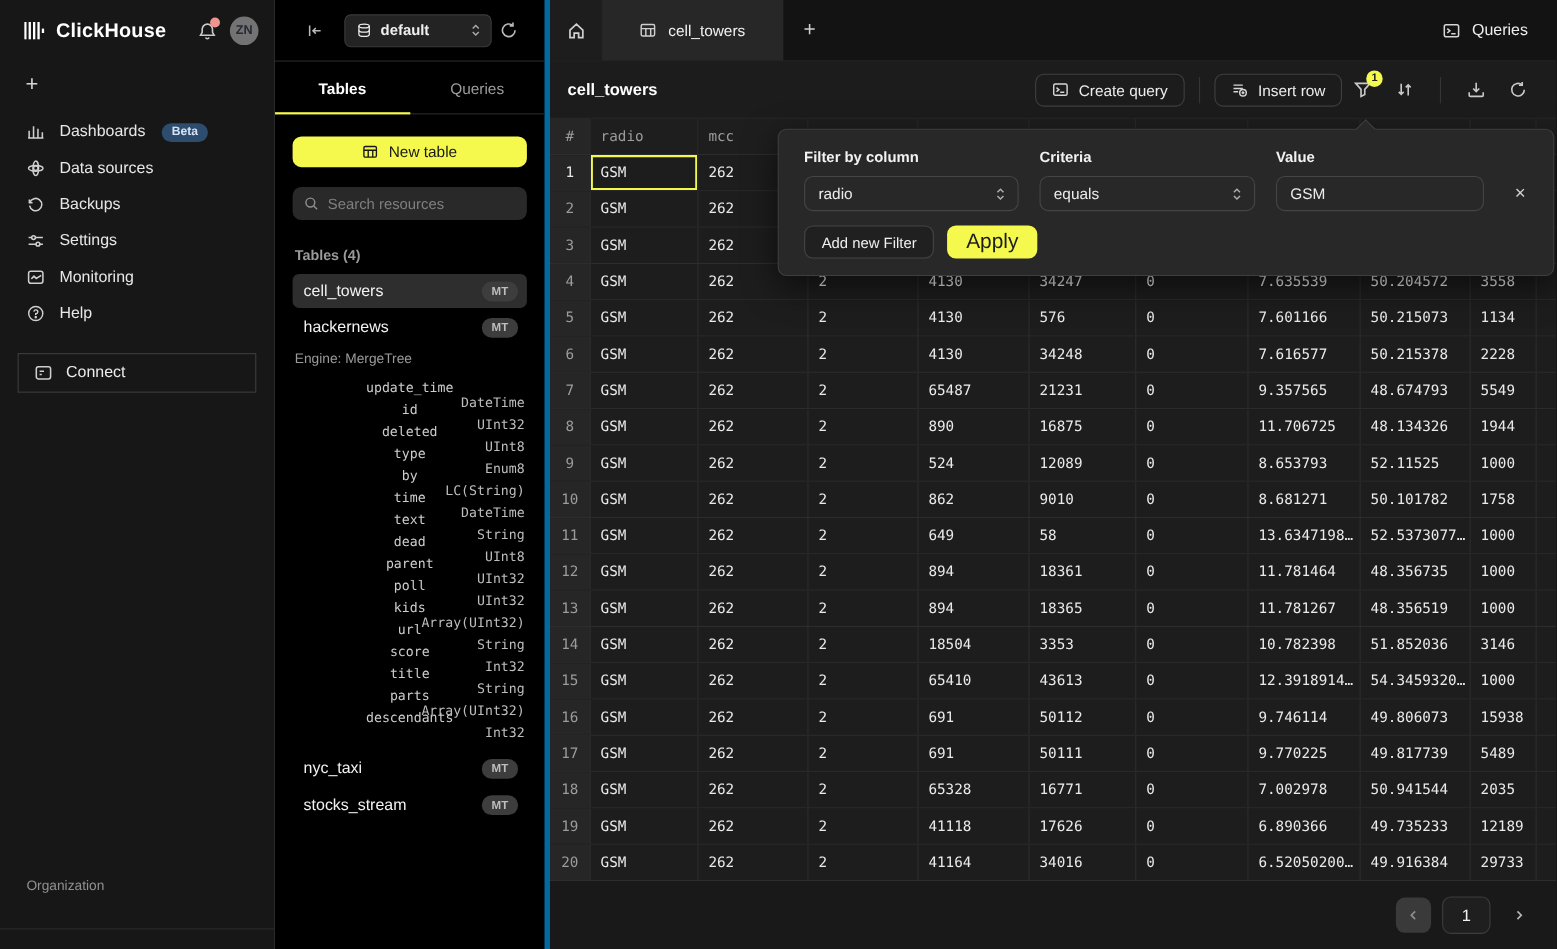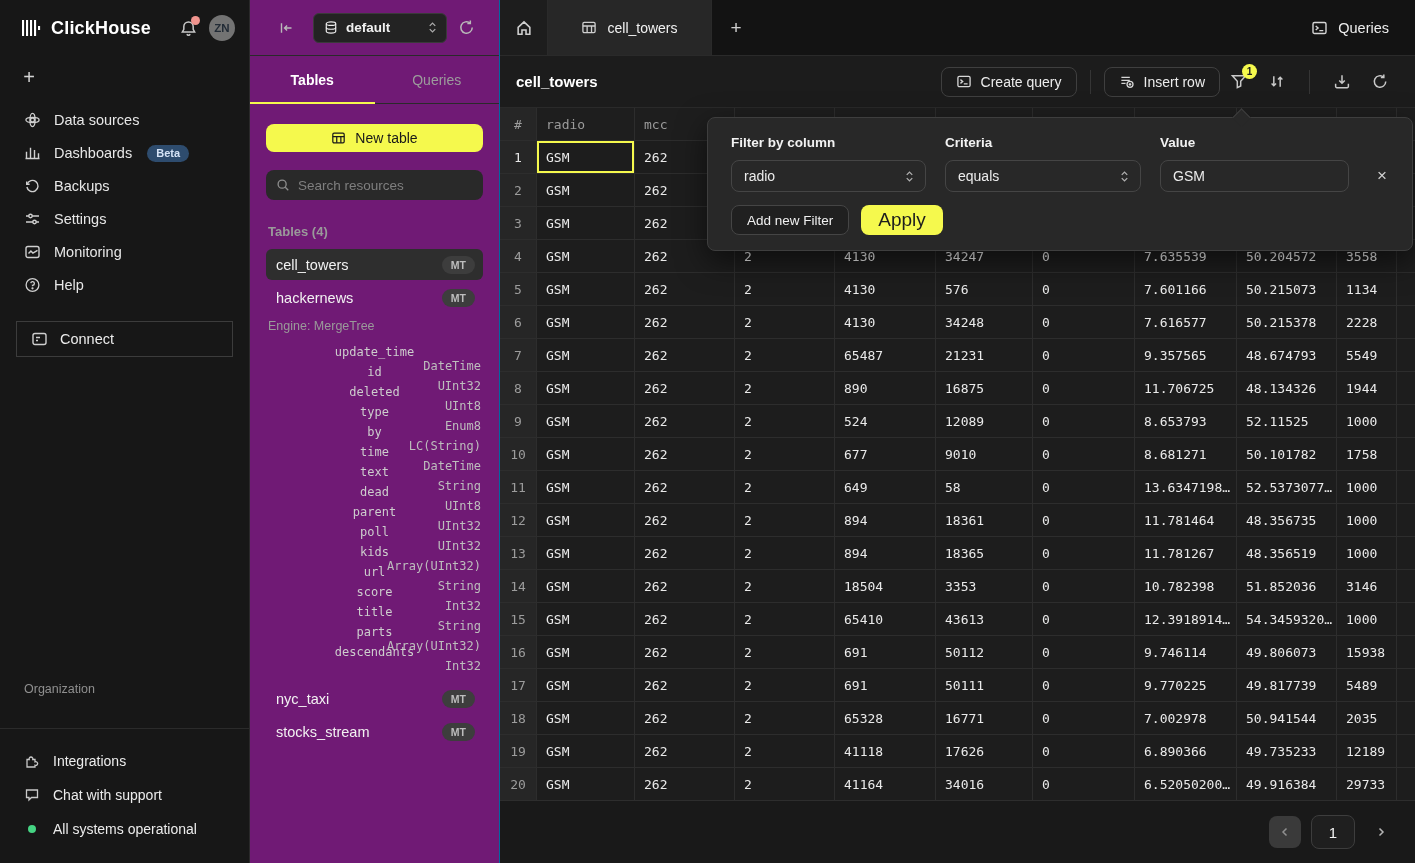"default" .explorer { background: #701a75 -> #000000; border-right: 1px solid #0369a1 -> 5px solid #0369a1 }
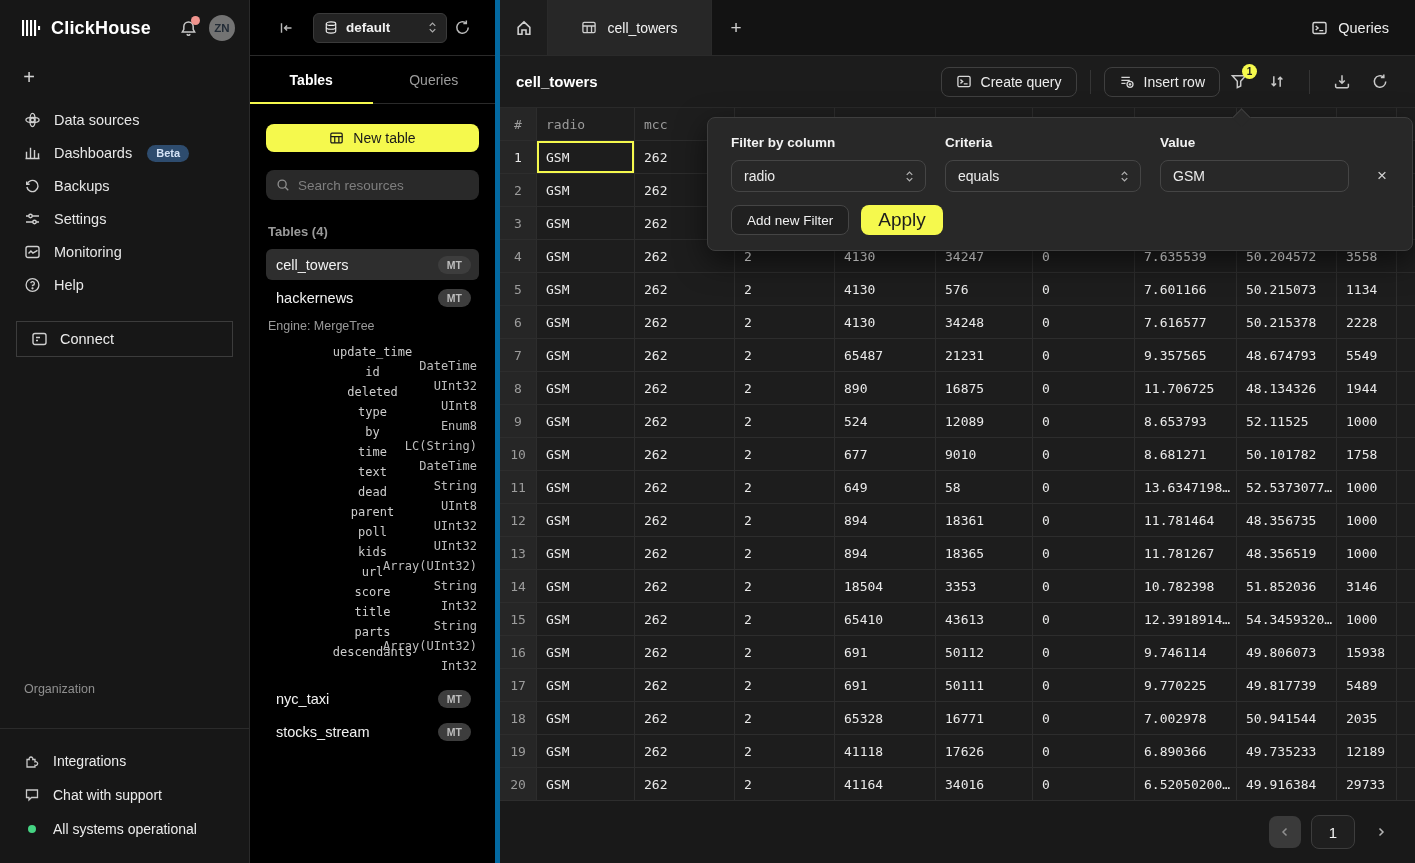"Data sources" div.nav-item { order: before "Dashboards" -> after "Dashboards" }
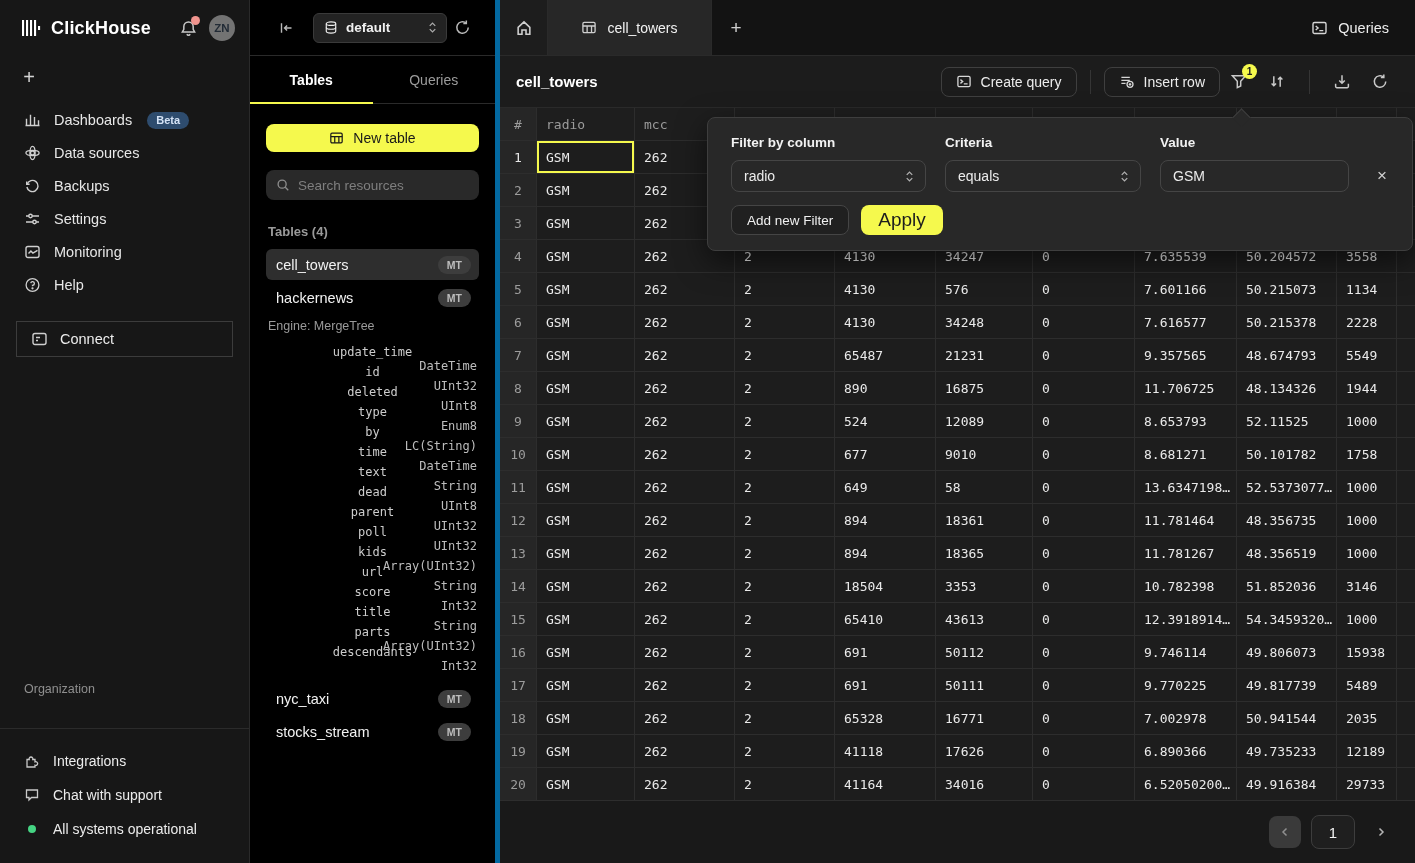"677" span.cell { text: 677 -> 862 }
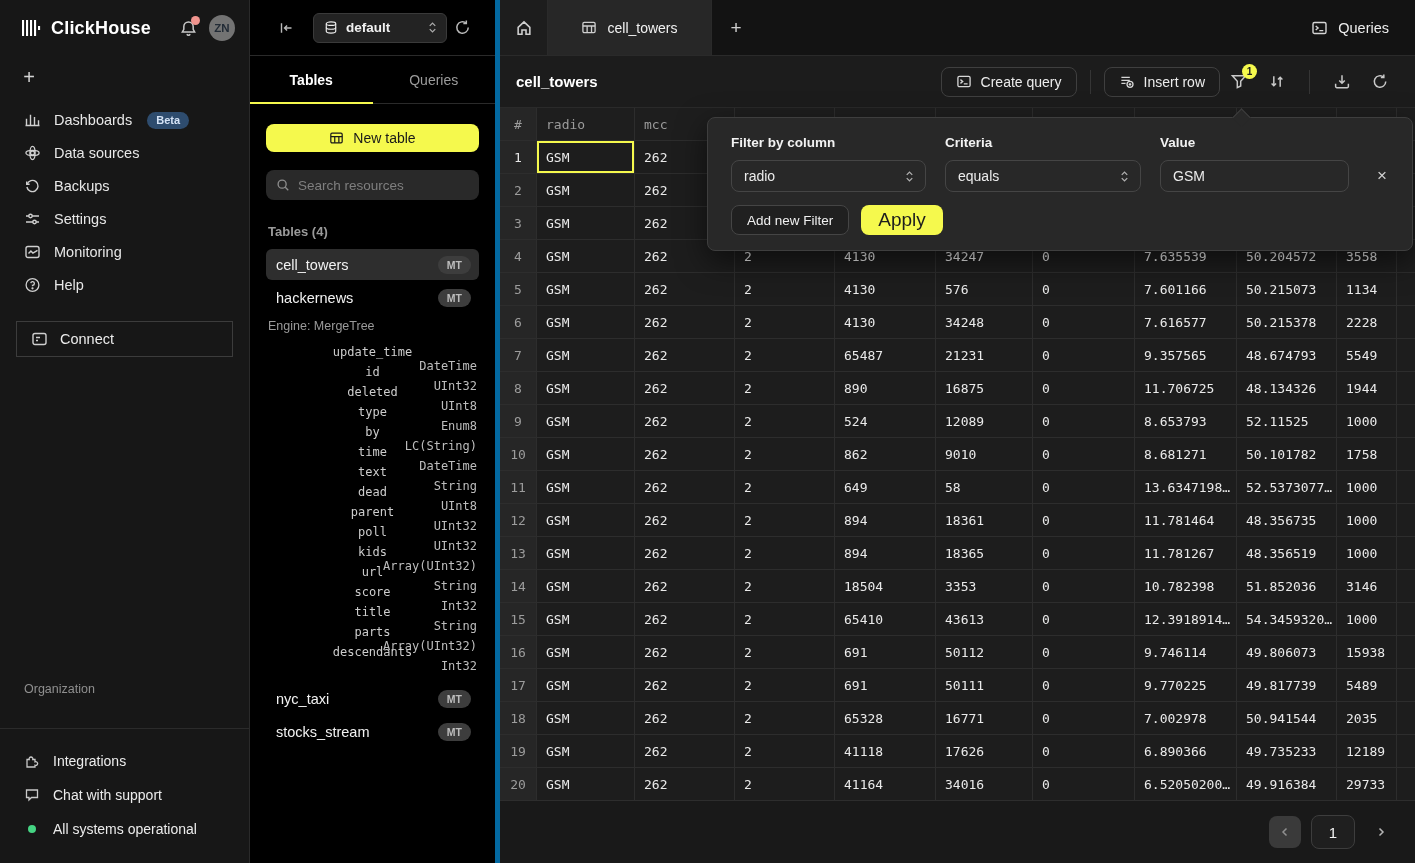"Integrations" div.sb-foot { html: <div> <div> <span> <svg> <path></path> </svg> </span> <span>Integrations</span> </div> <div> <span> <svg> <path></path> </svg> </span> <span>Chat with support</span> </div> <div> <span></span> <span>All systems operational</span> </div> </div> -> none }
